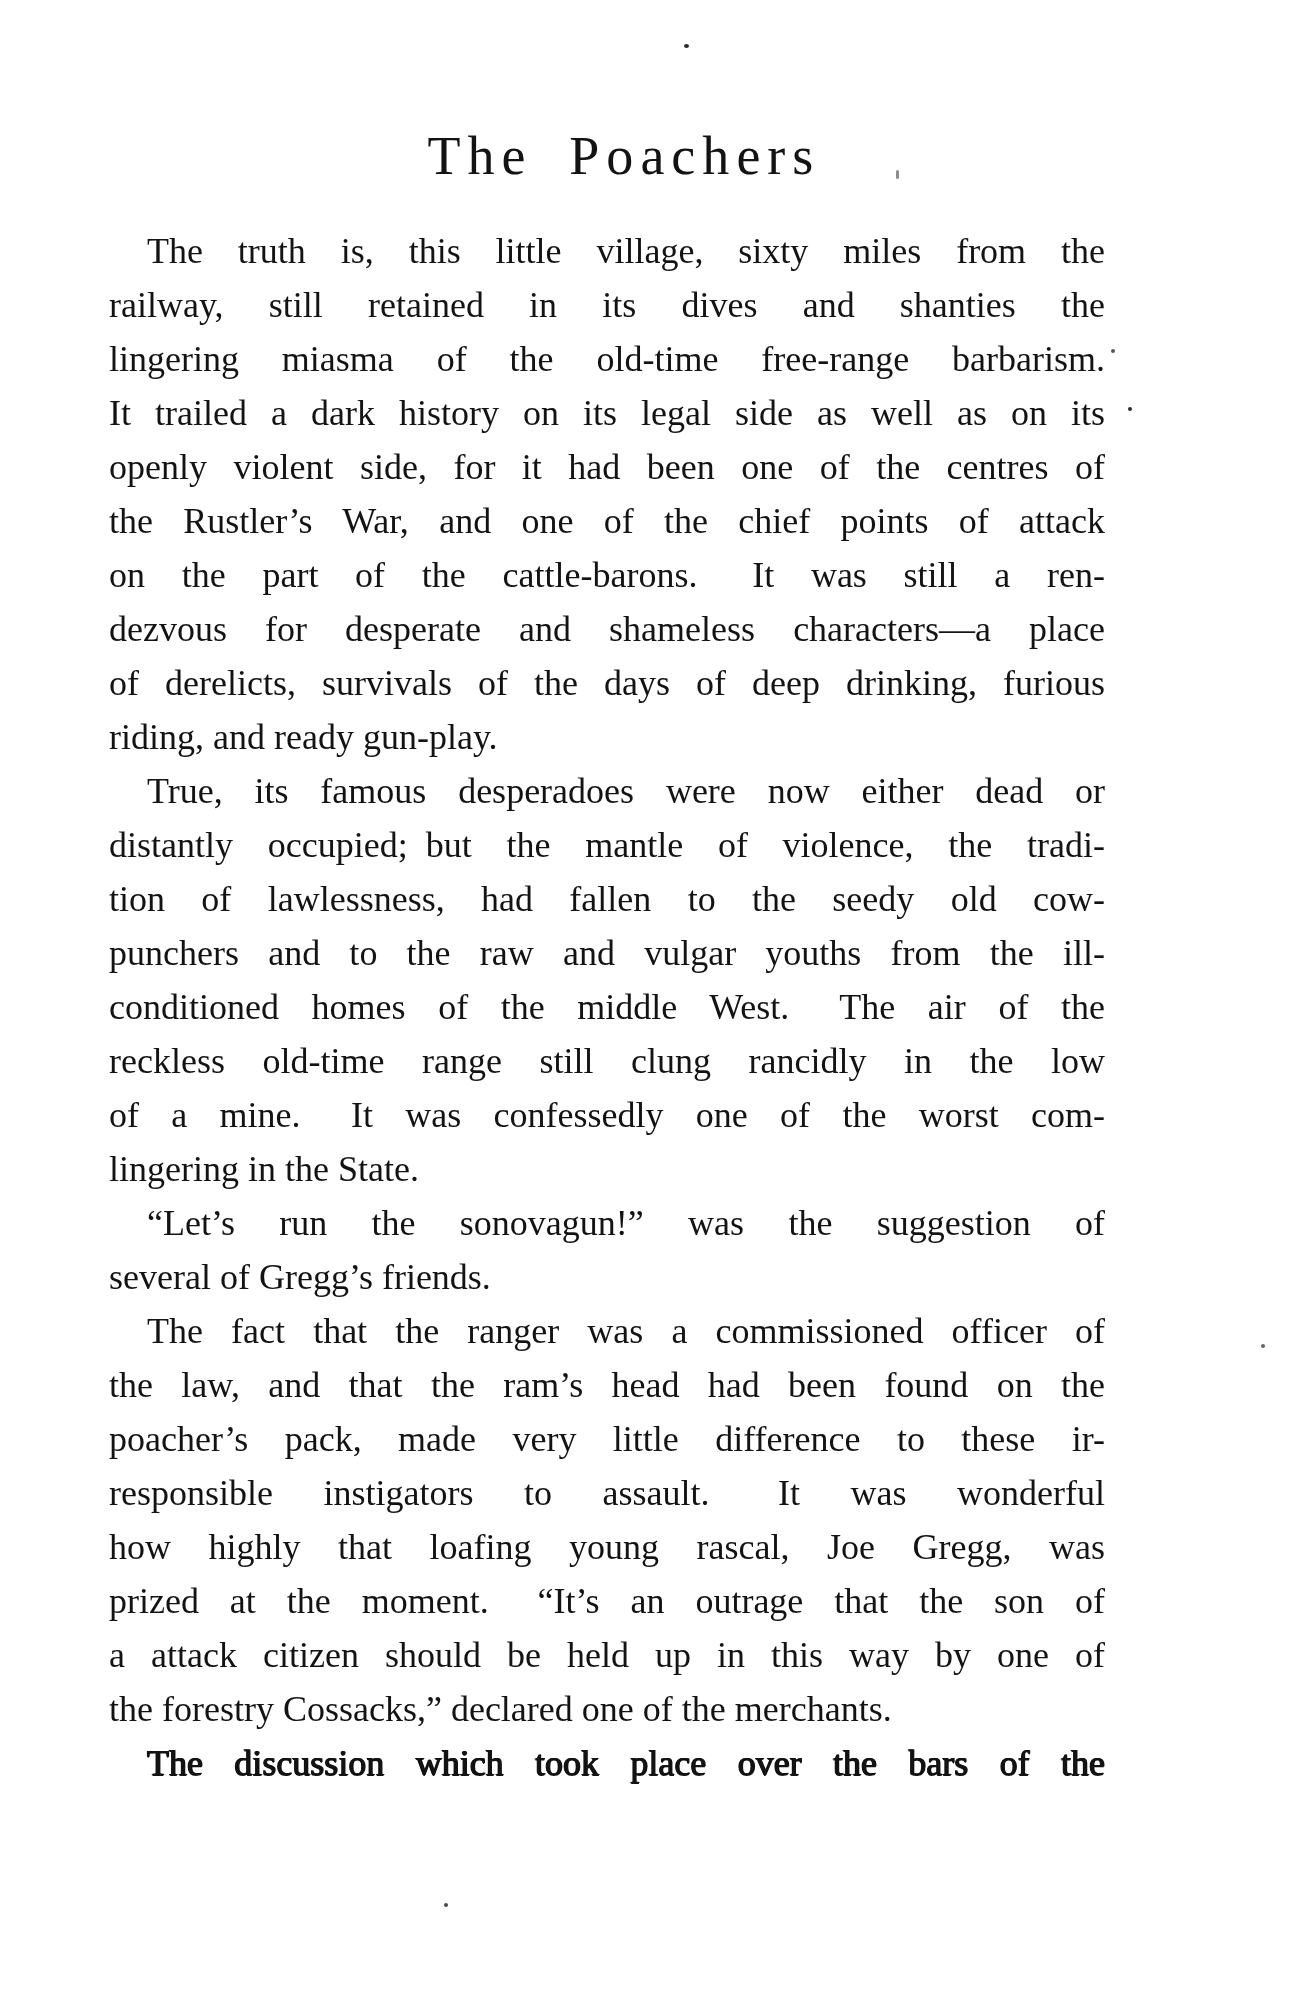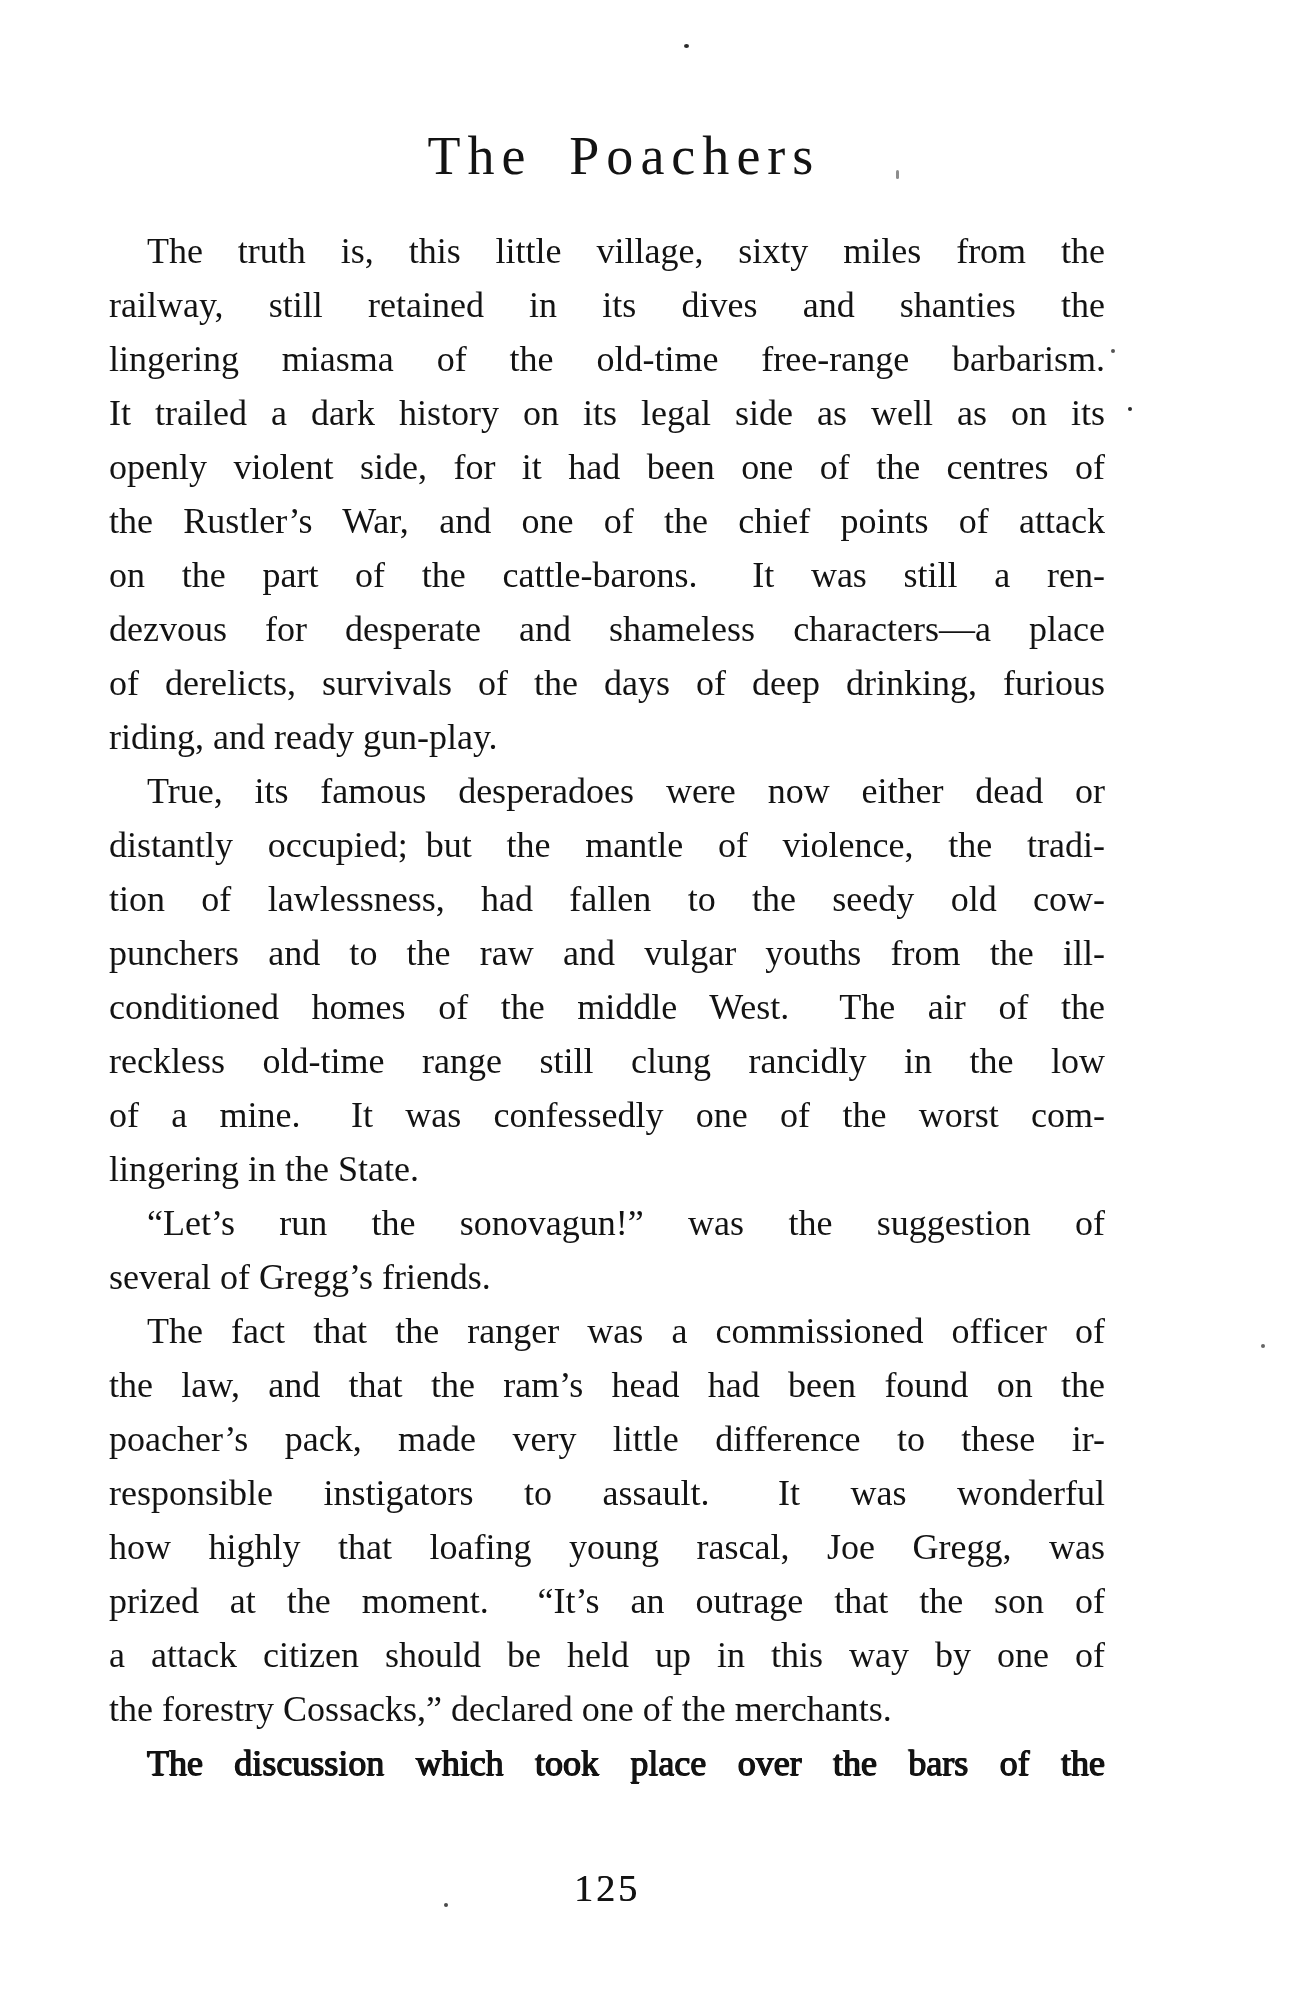"125" div.page-number { html: <div>125</div> -> none }
